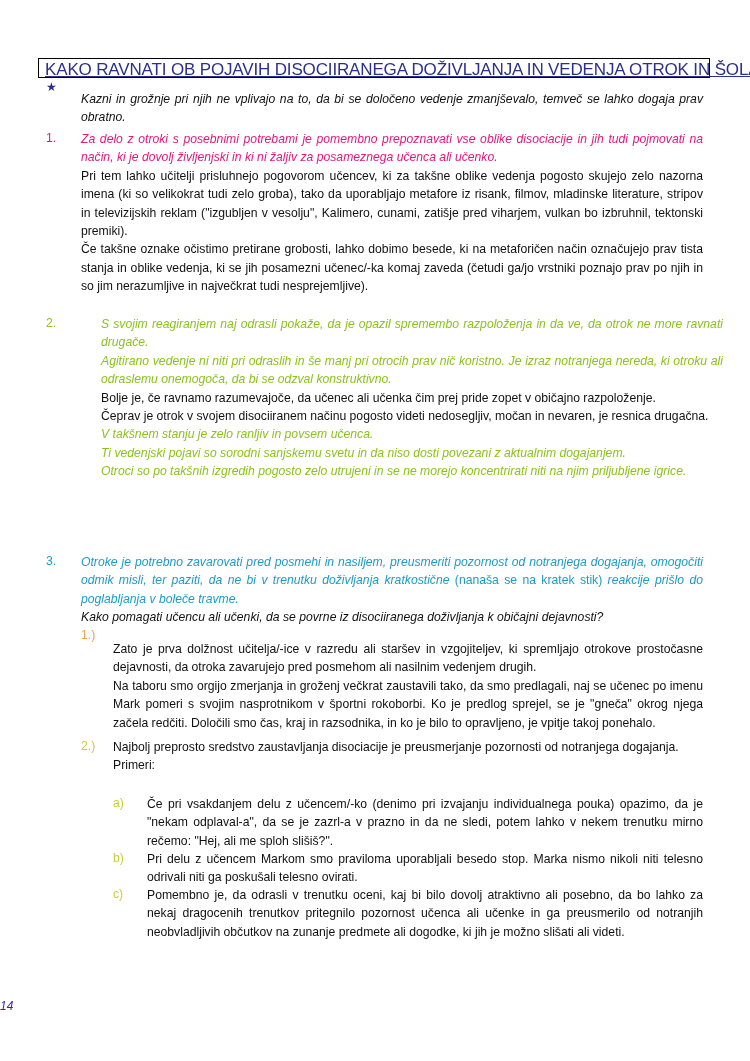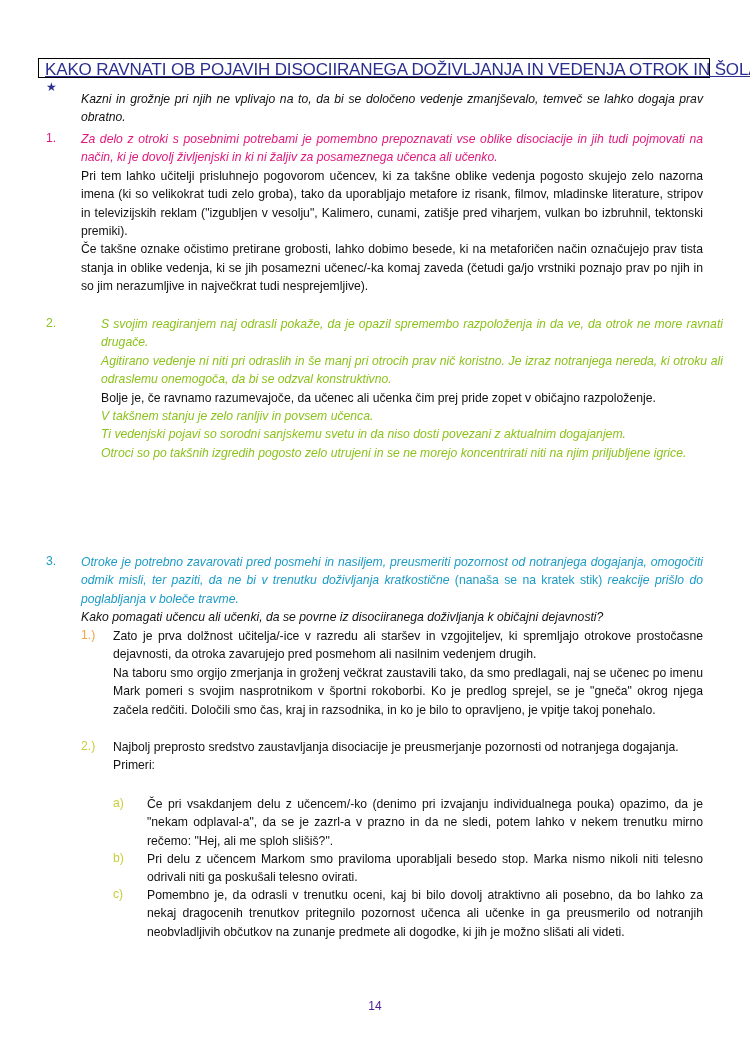"Čeprav je otrok v svojem" span.block { html: none -> <span>Čeprav je otrok v svojem disociiranem načinu pogosto videti nedosegljiv, močan in nevaren, je resnica drugačna.</span> }
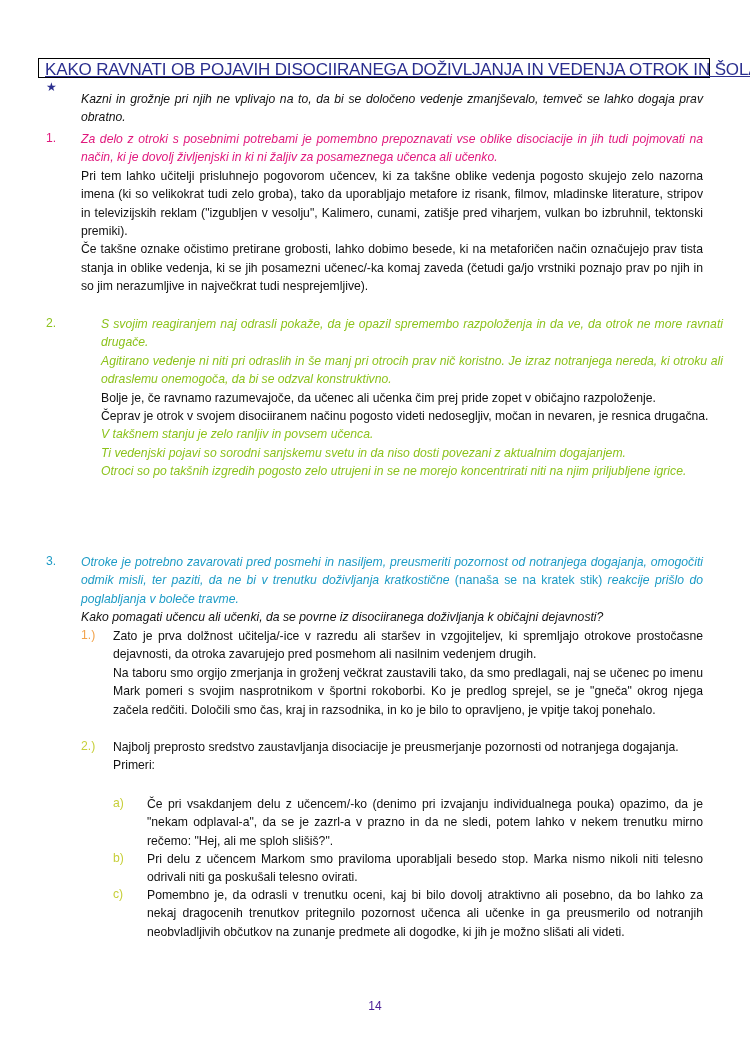"Zato je prva dolžnost učitelja/-ice" div.txt { top: 627px -> 640px }
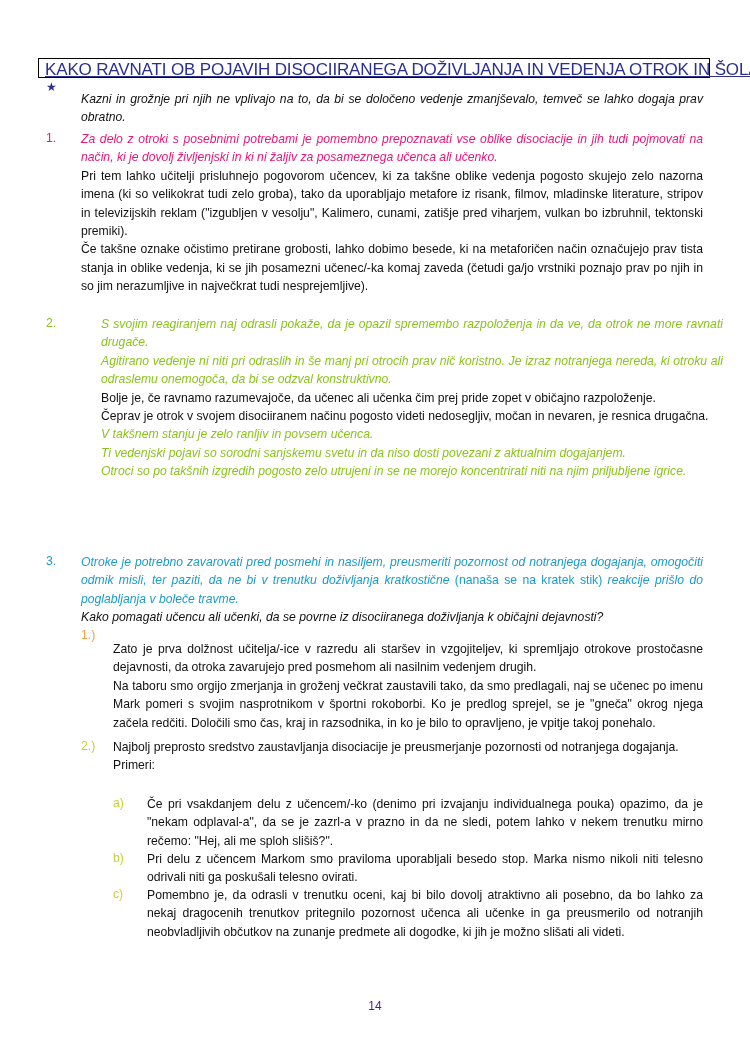"14" .pnum { font-style: none -> italic; text-align: center -> none }
